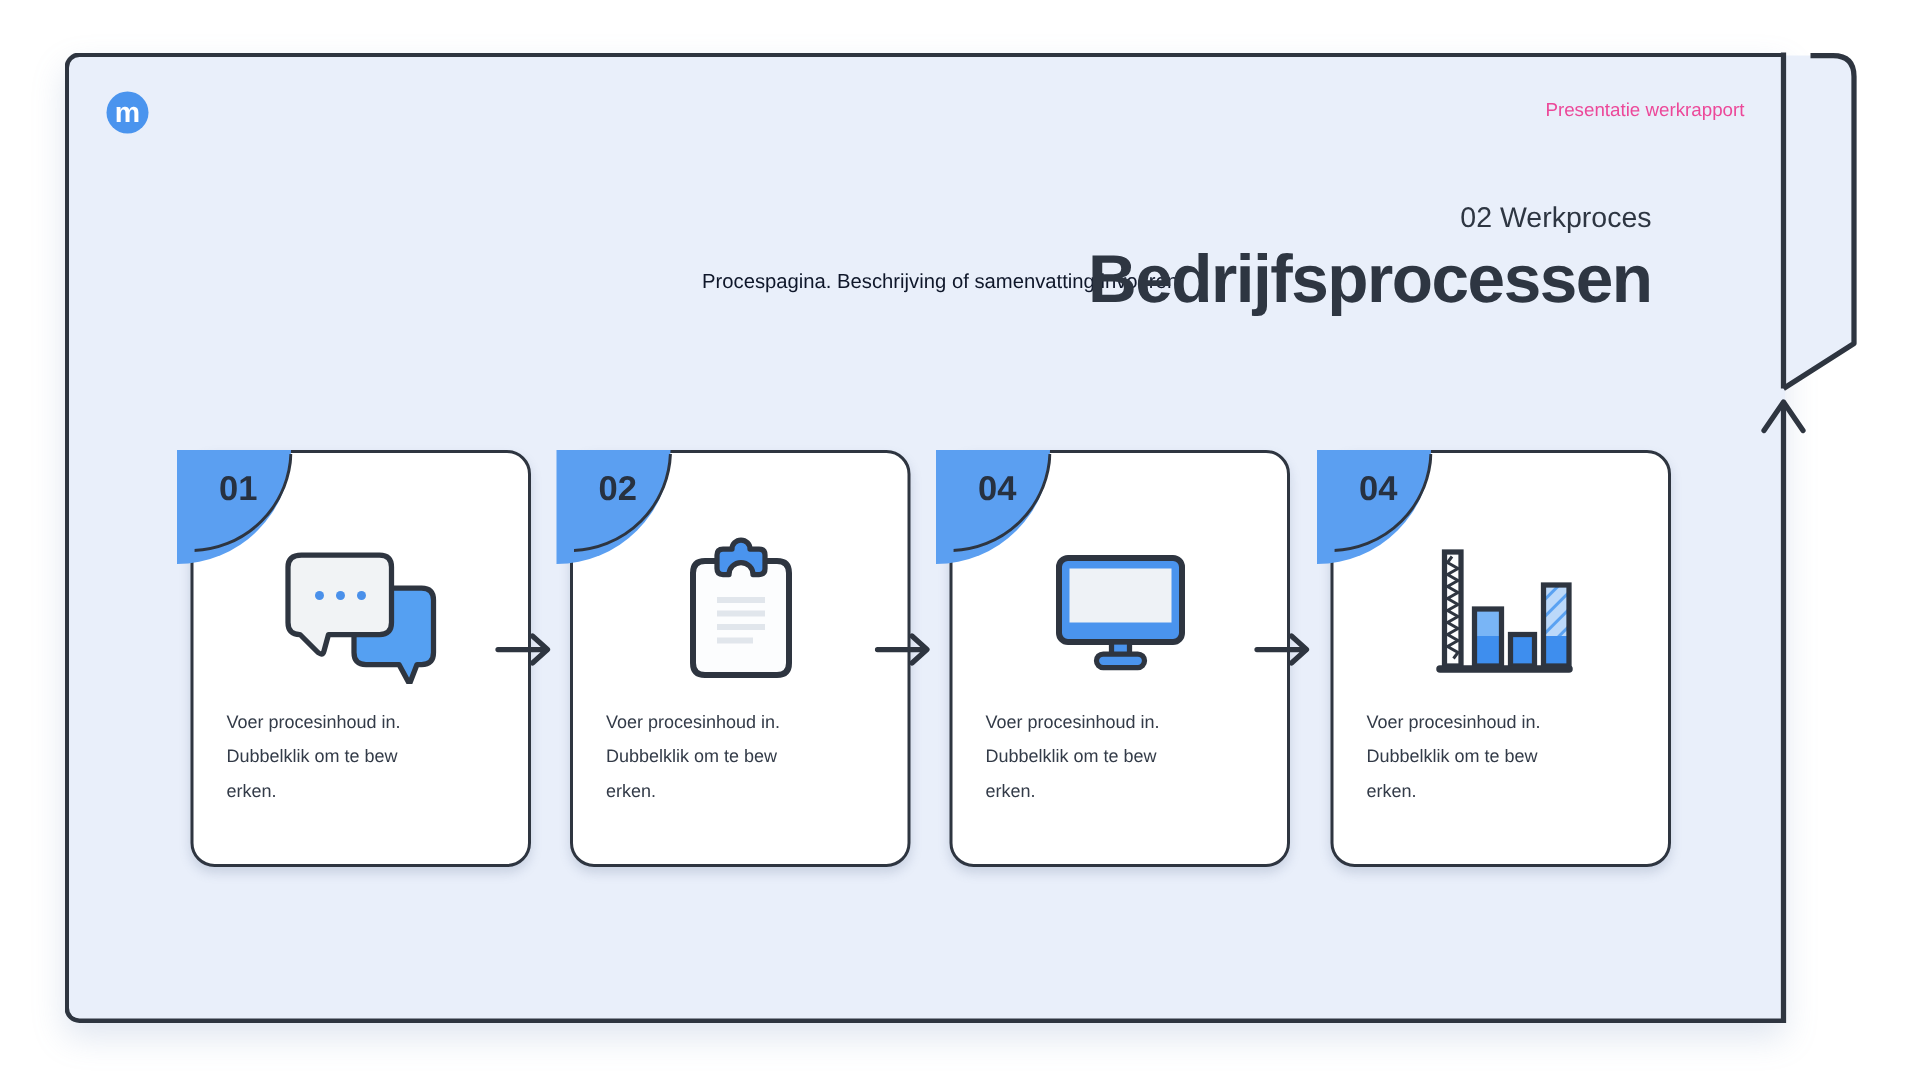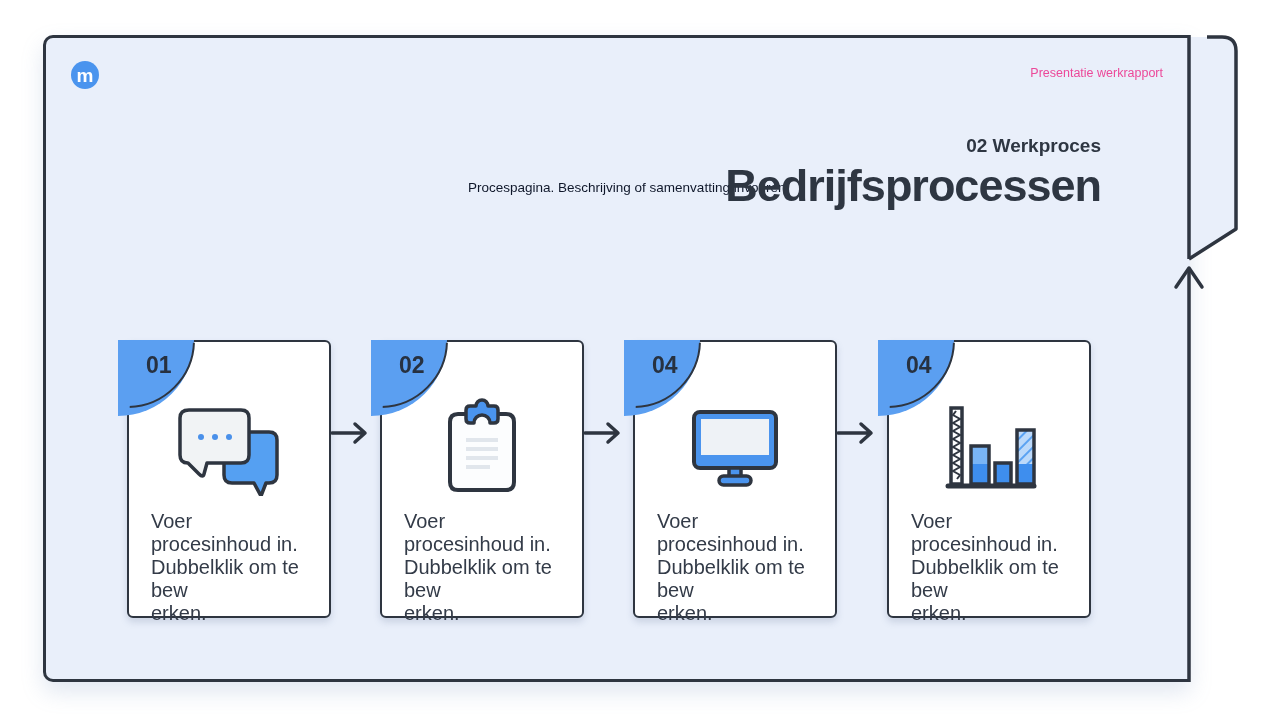"02 Werkproces" .section-label { font-weight: bold -> normal }
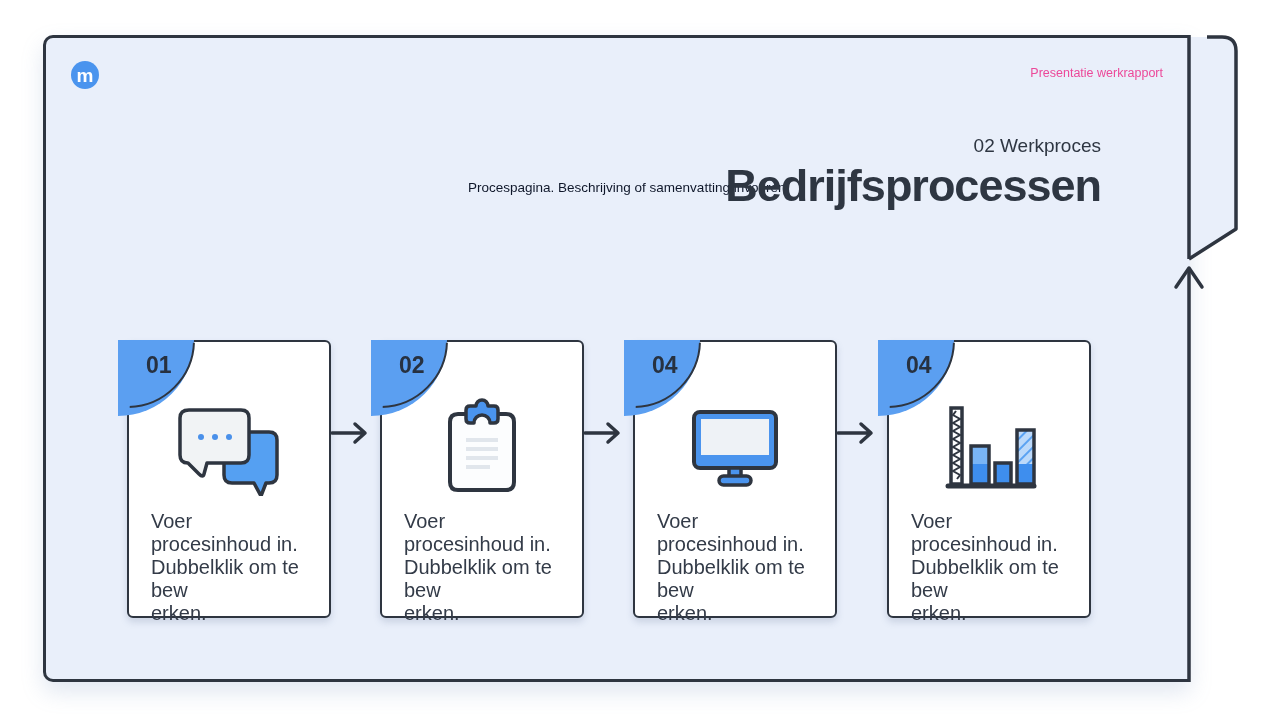"01" .card { border-radius: 6px -> 16px; margin-top: 40px -> none; width: 204px -> 227px }
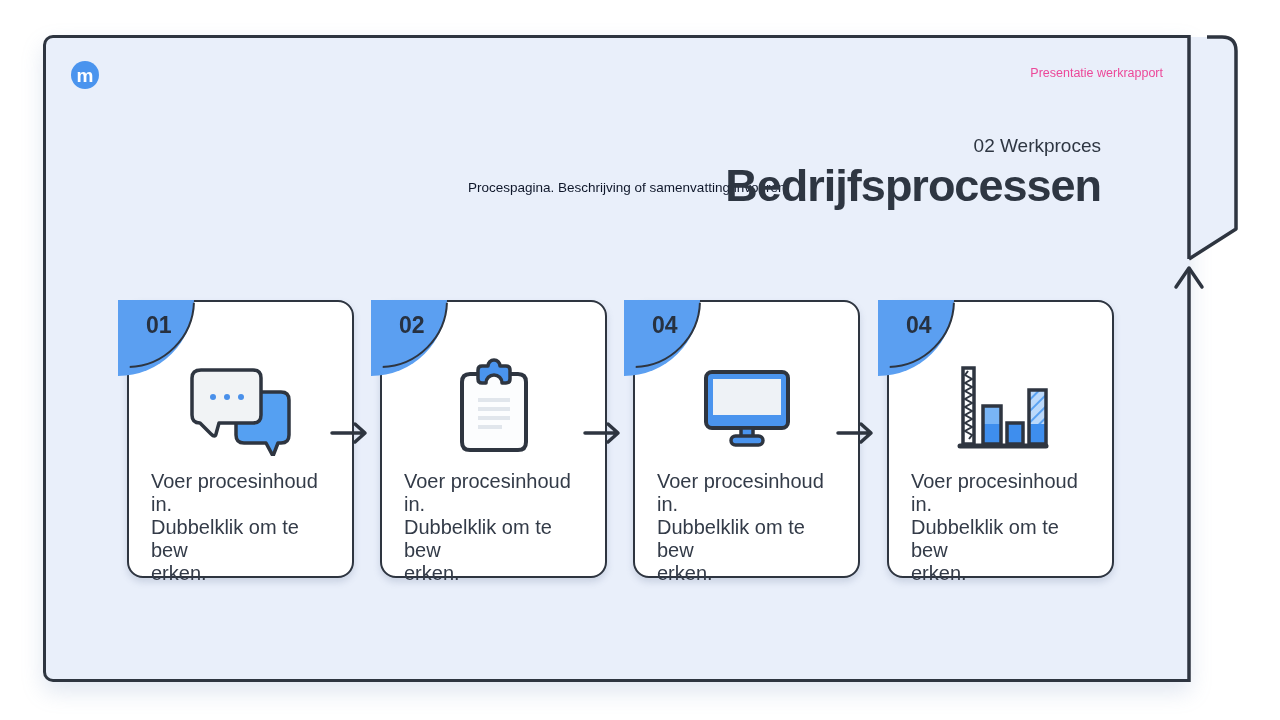"Voer procesinhoud in." .card-text { font-size: 20px -> 12px }
